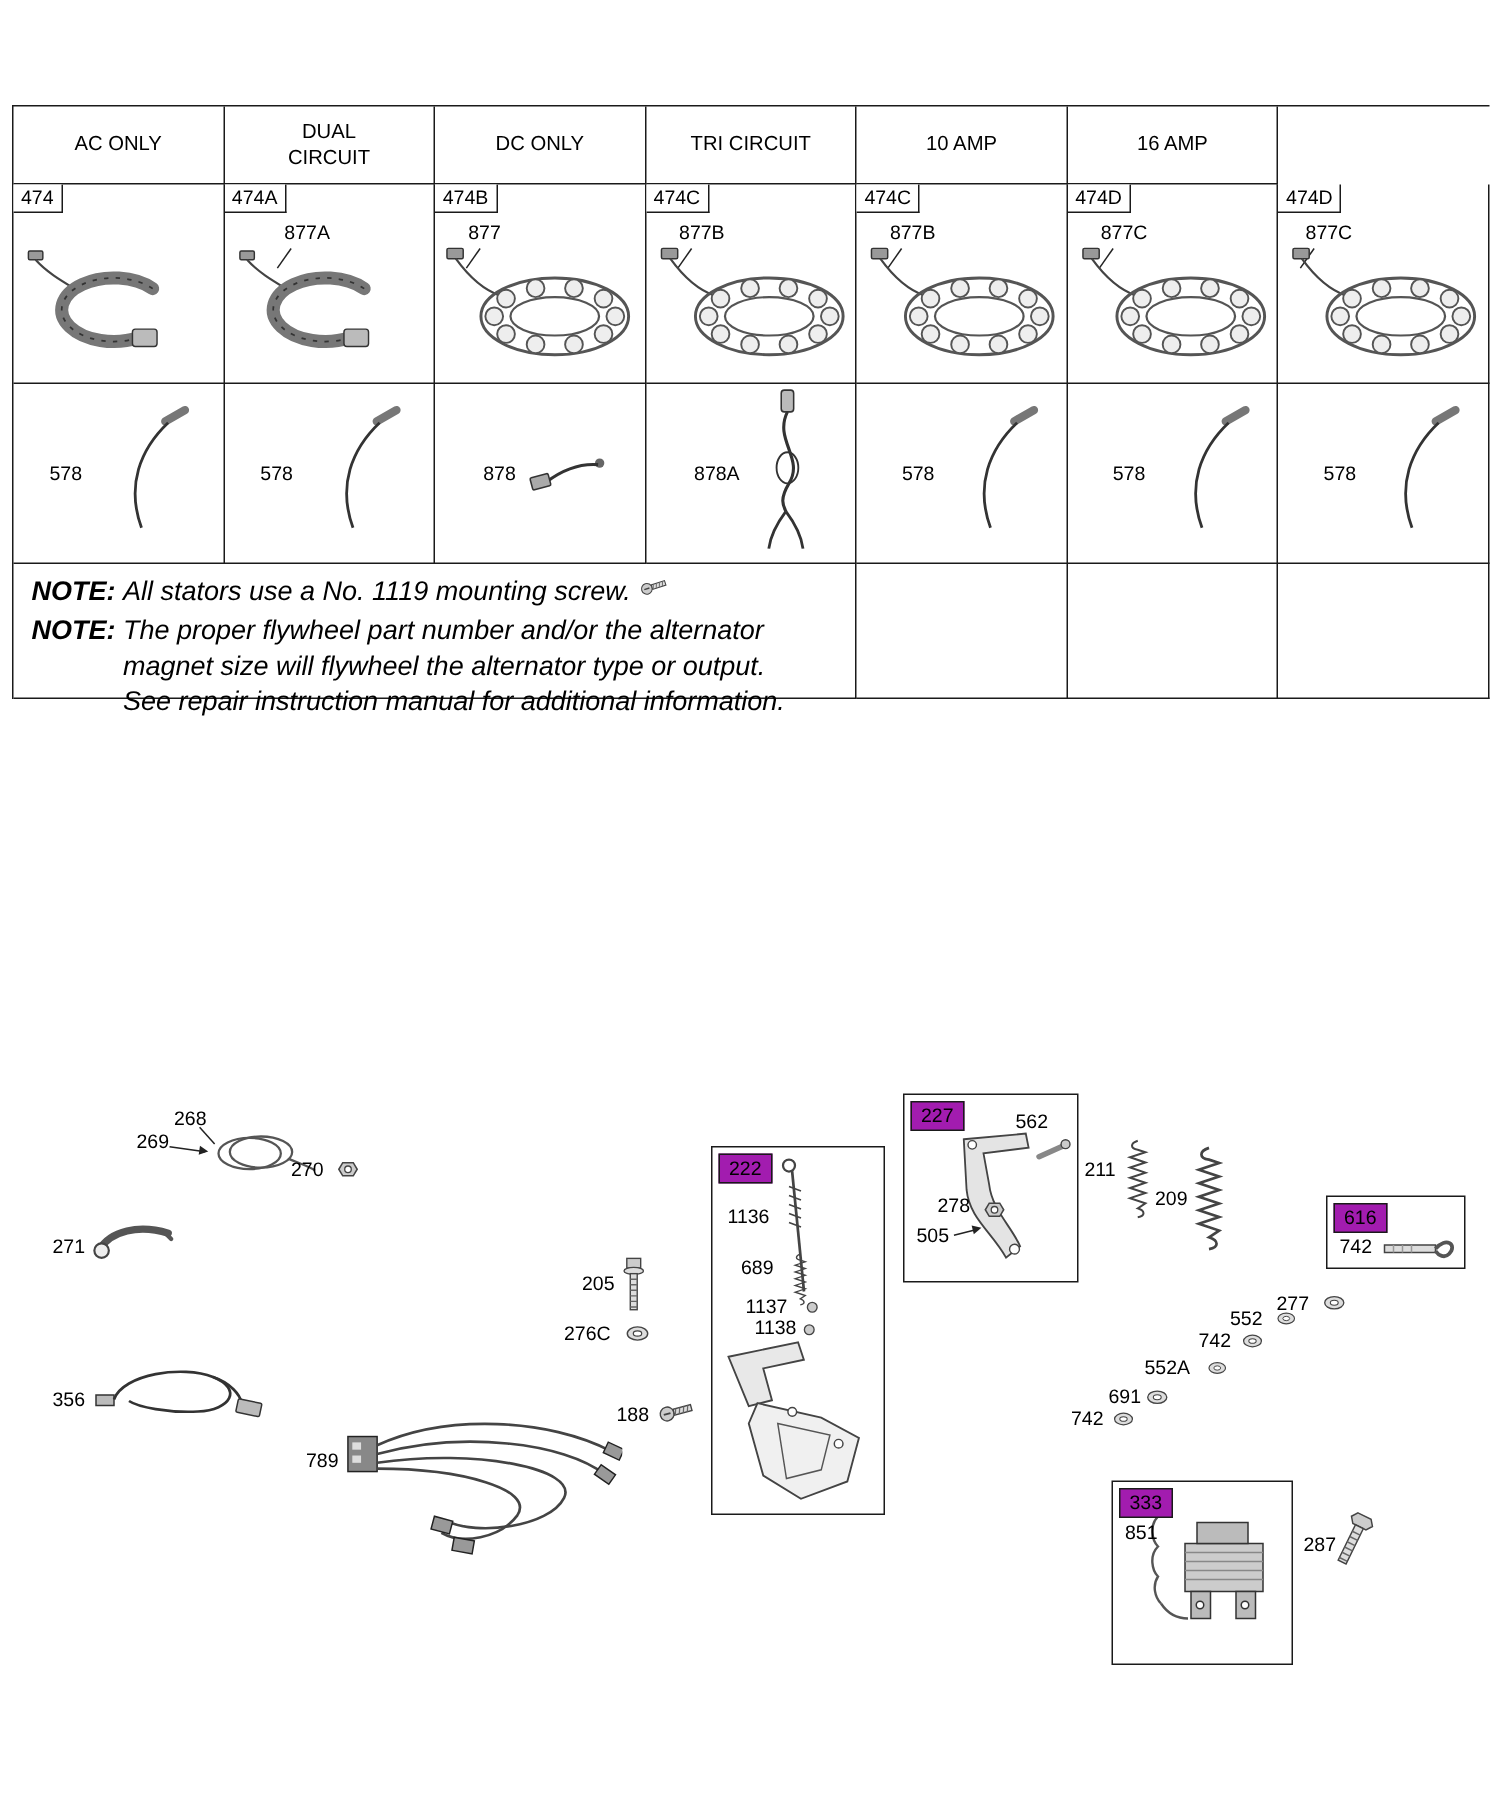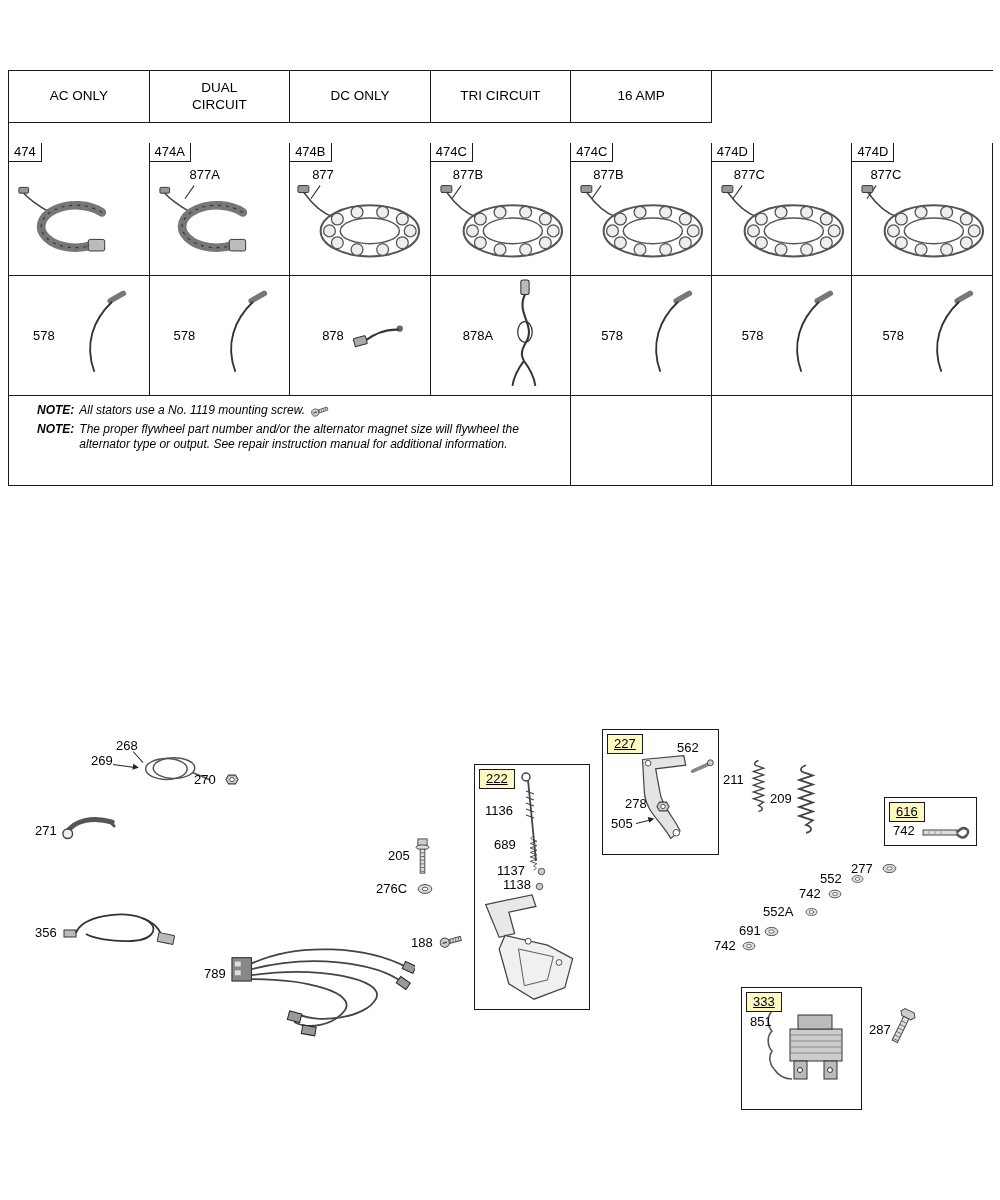"10 AMP" div.tcell { html: none -> <div> <span>10 AMP</span> </div> }
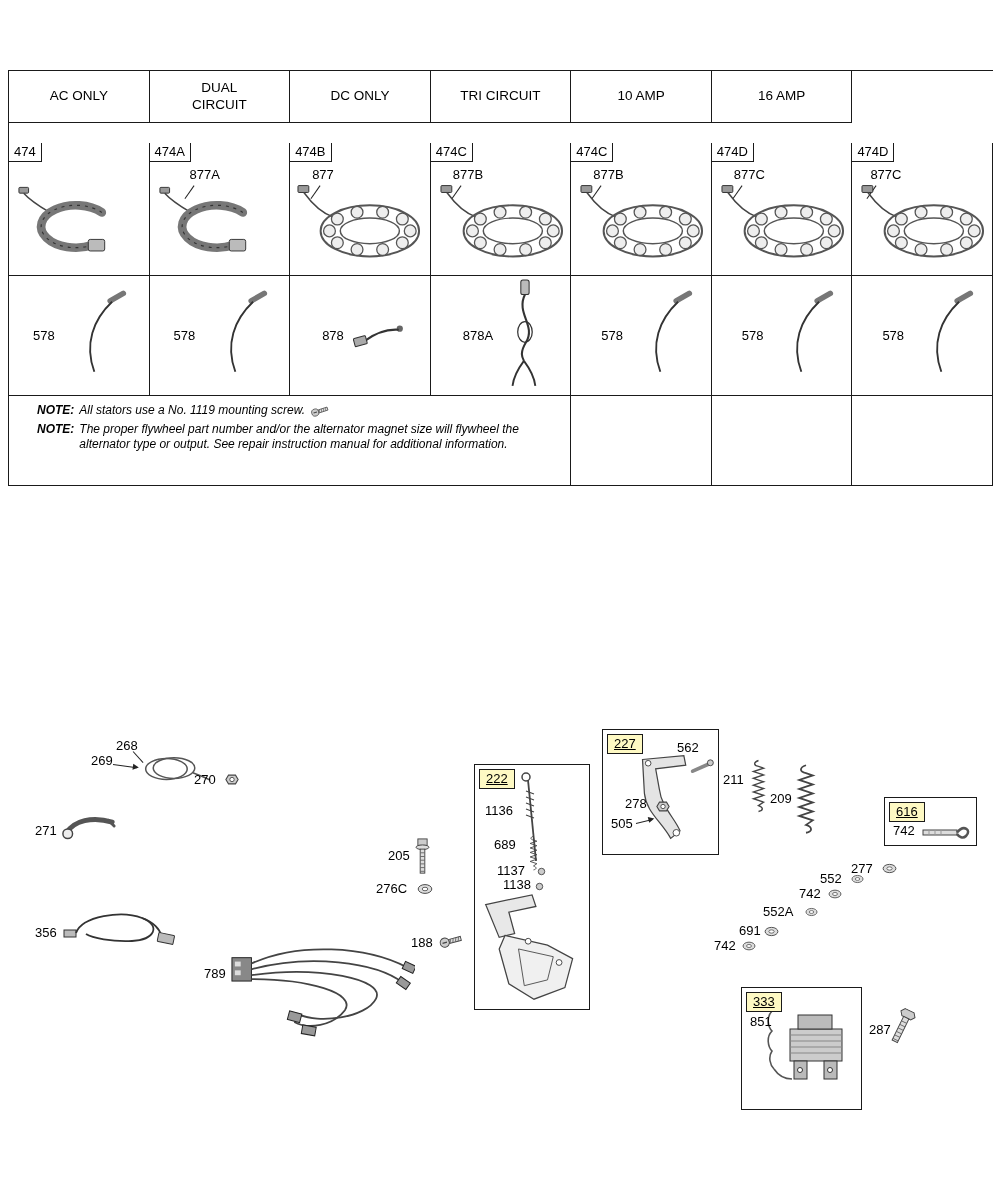"474" .tr1 { margin-top: 20px -> none }
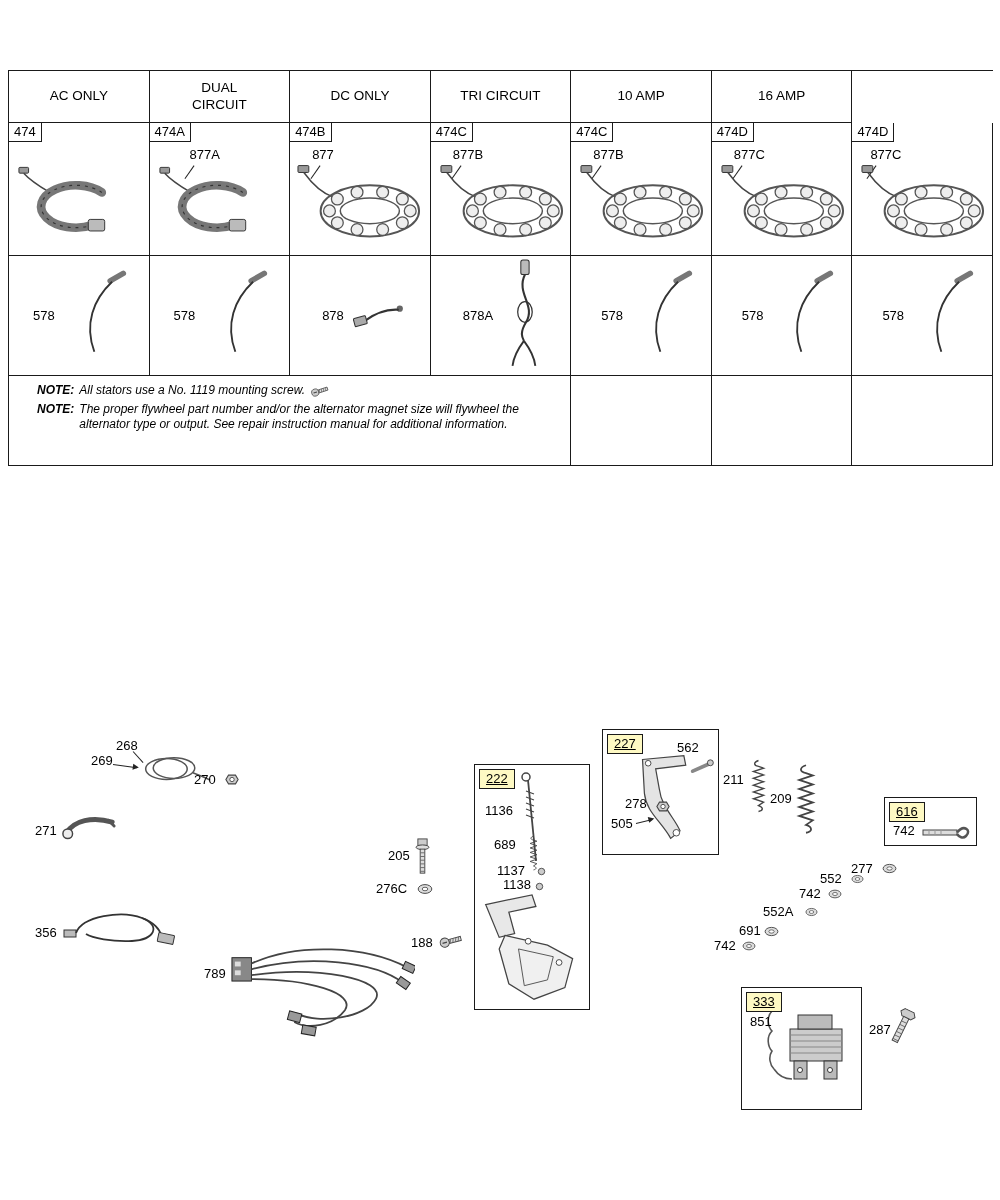"NOTE:" .note { font-size: 12px -> 18px; margin-left: 16px -> none }
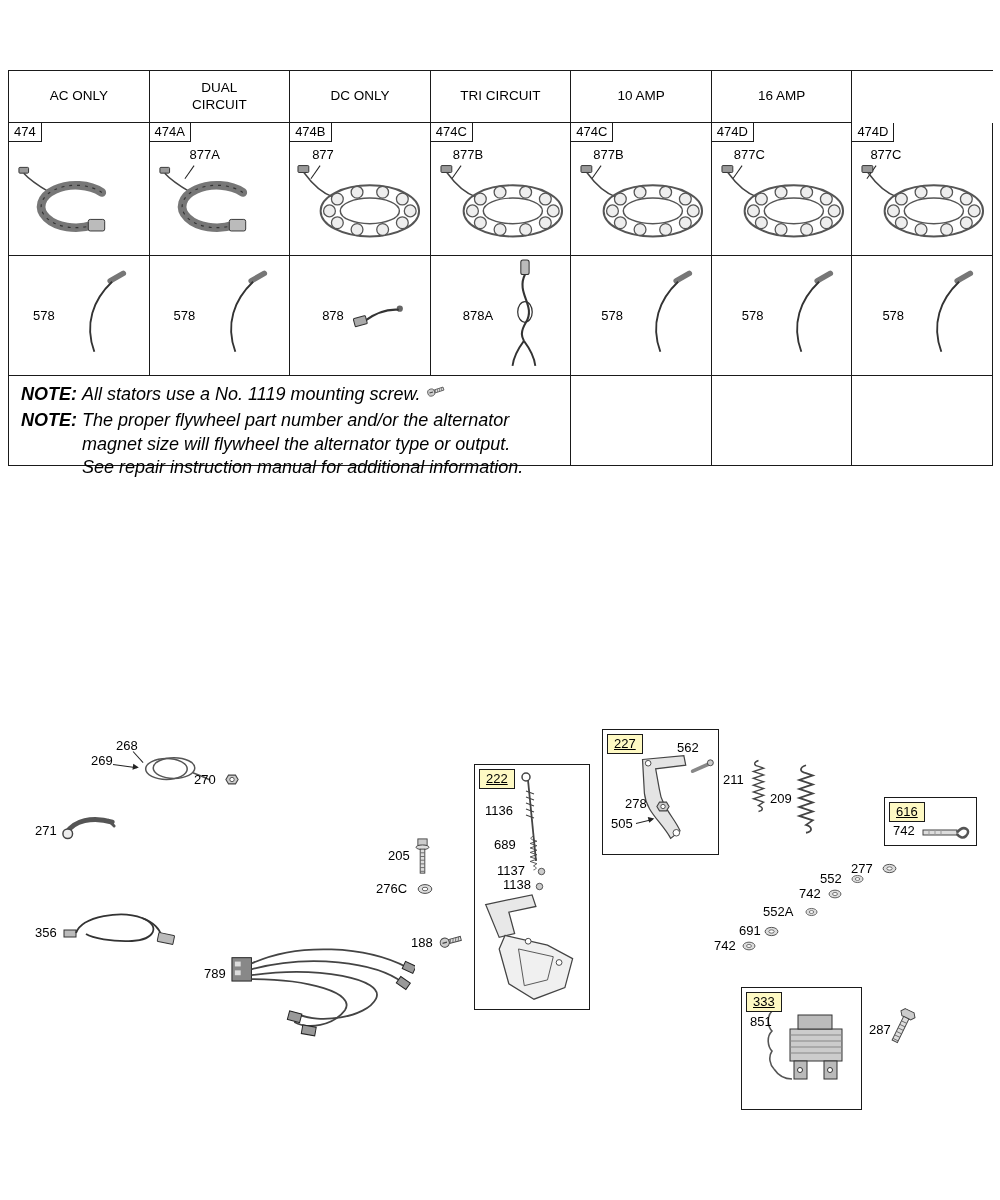"227" .gref { background: #fef9c3 -> #a21caf; text-decoration: underline -> none }
